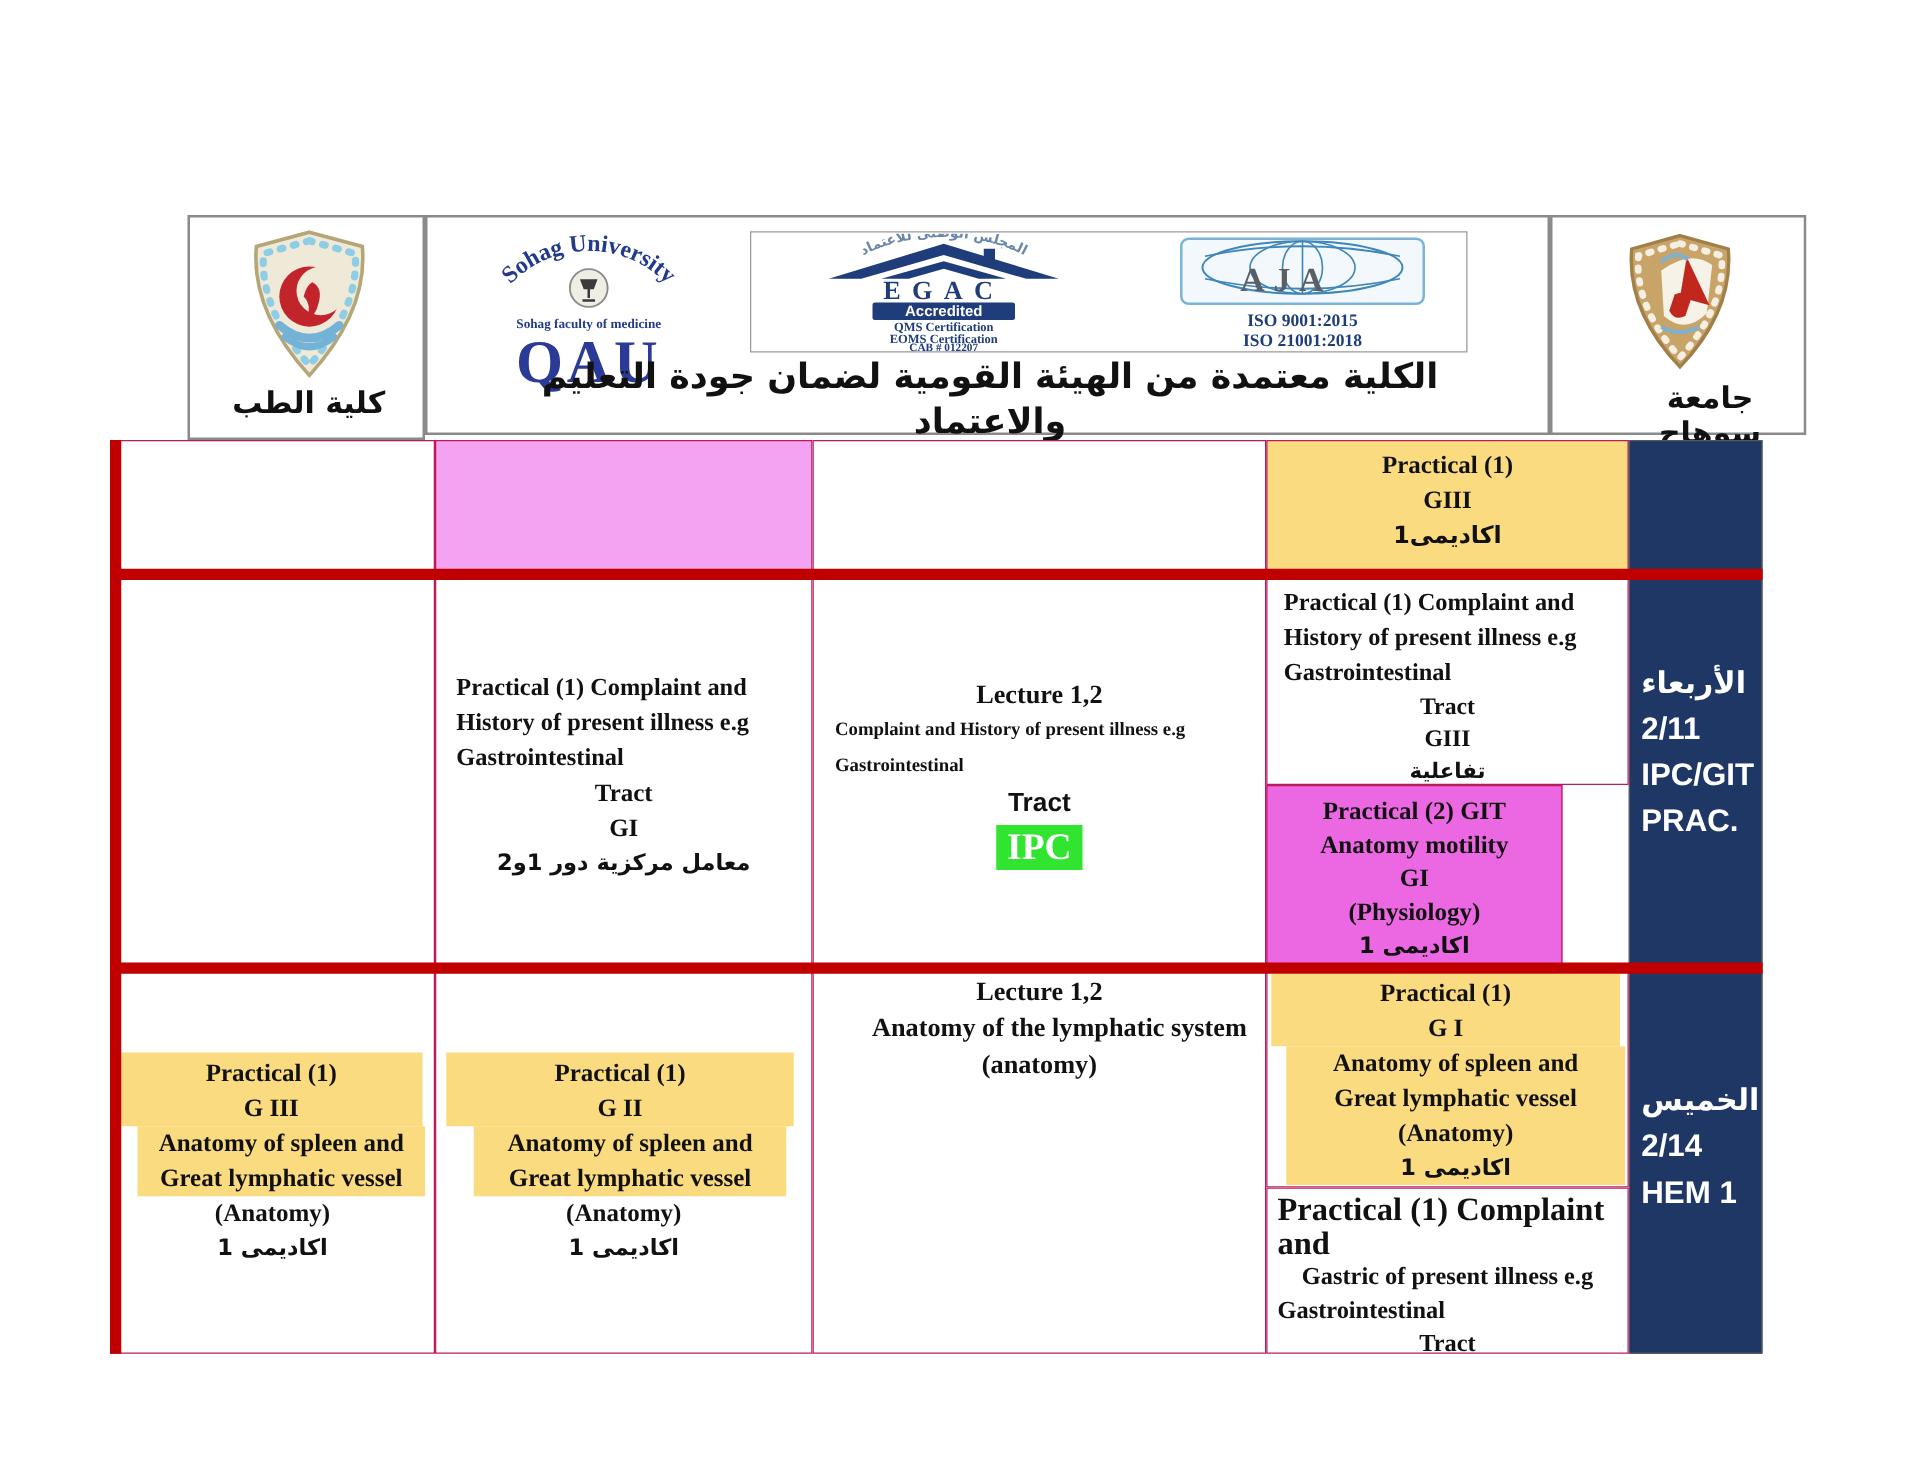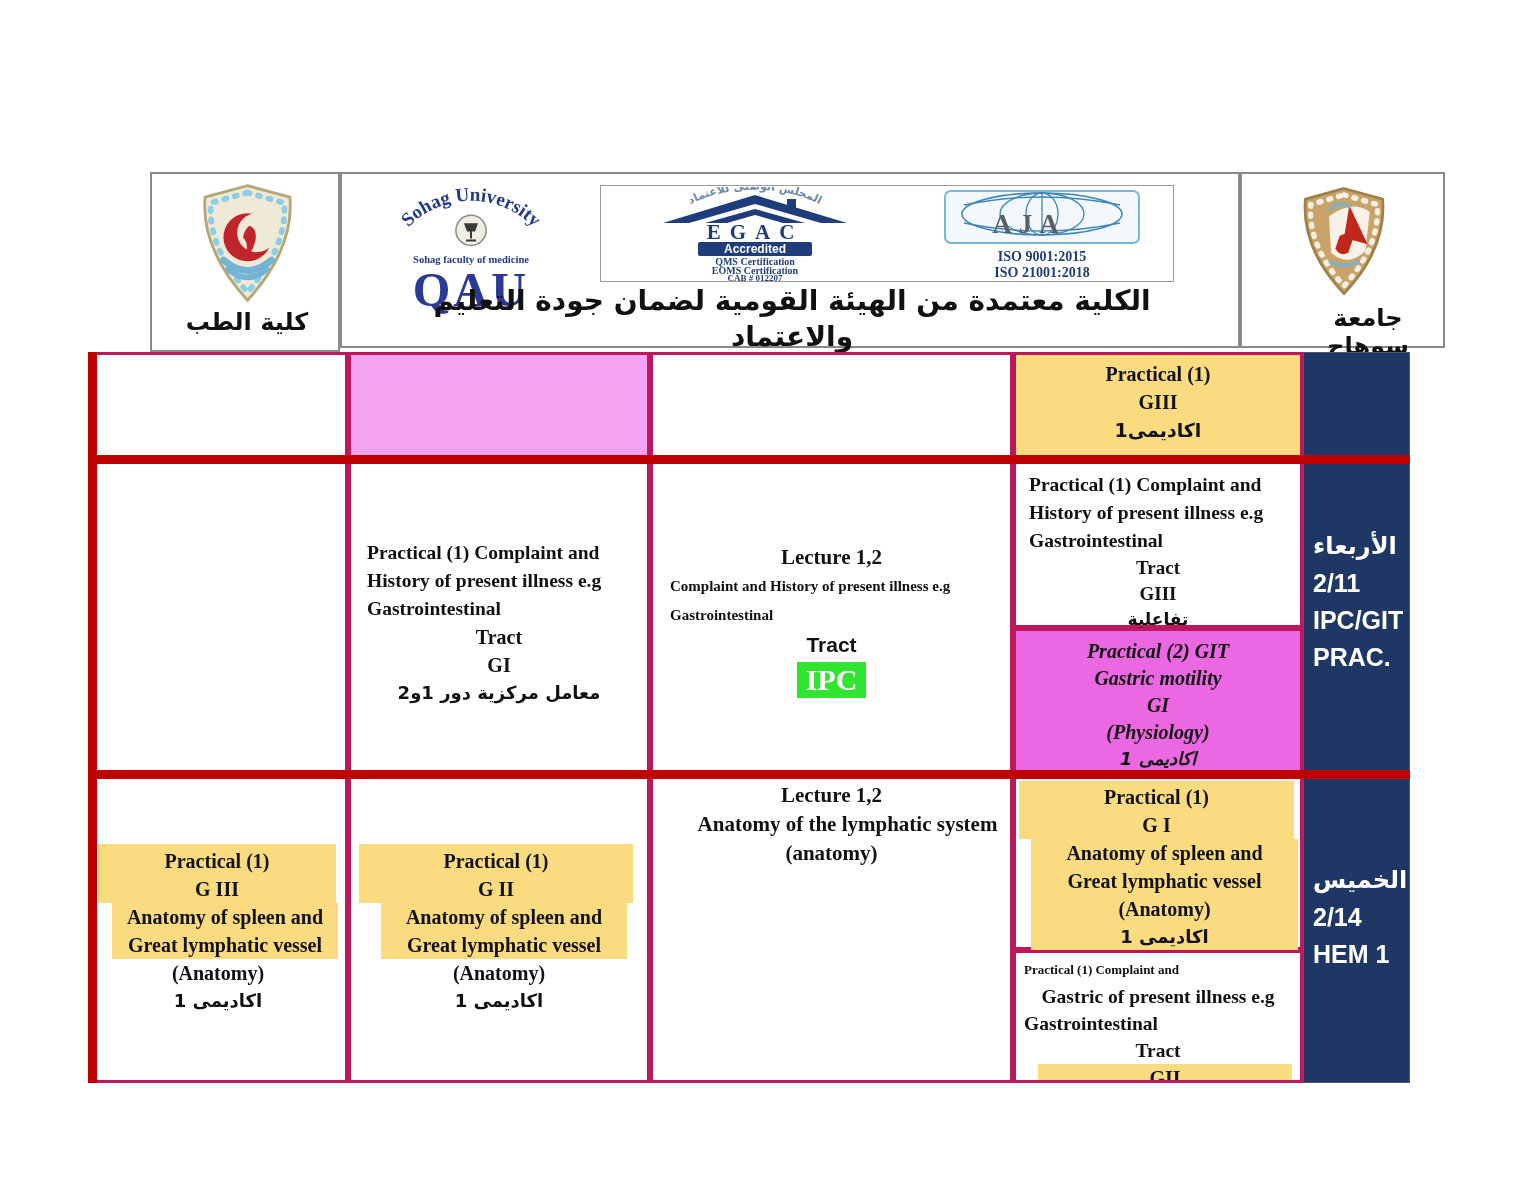"Practical (1)" .cell { border: 3px solid #be185d -> 1px solid #be185d }
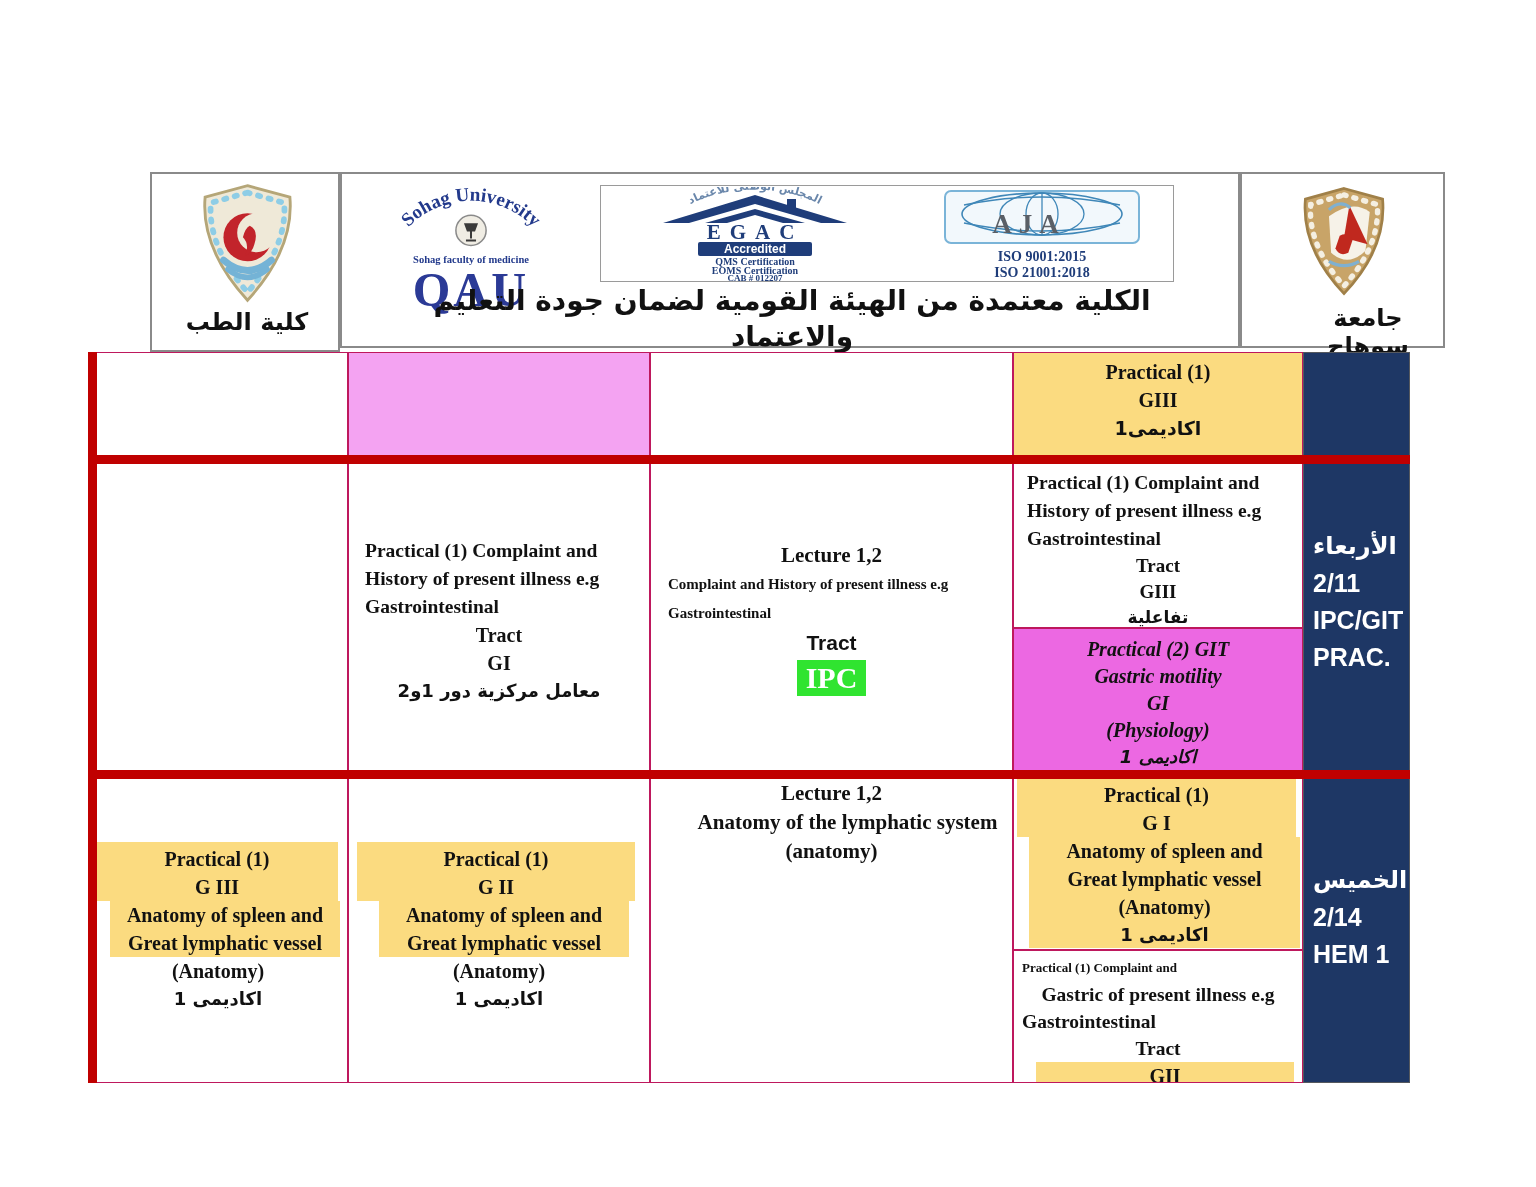"Practical (2) GIT" div.abs { font-style: italic -> none; width: 290px -> 237px }
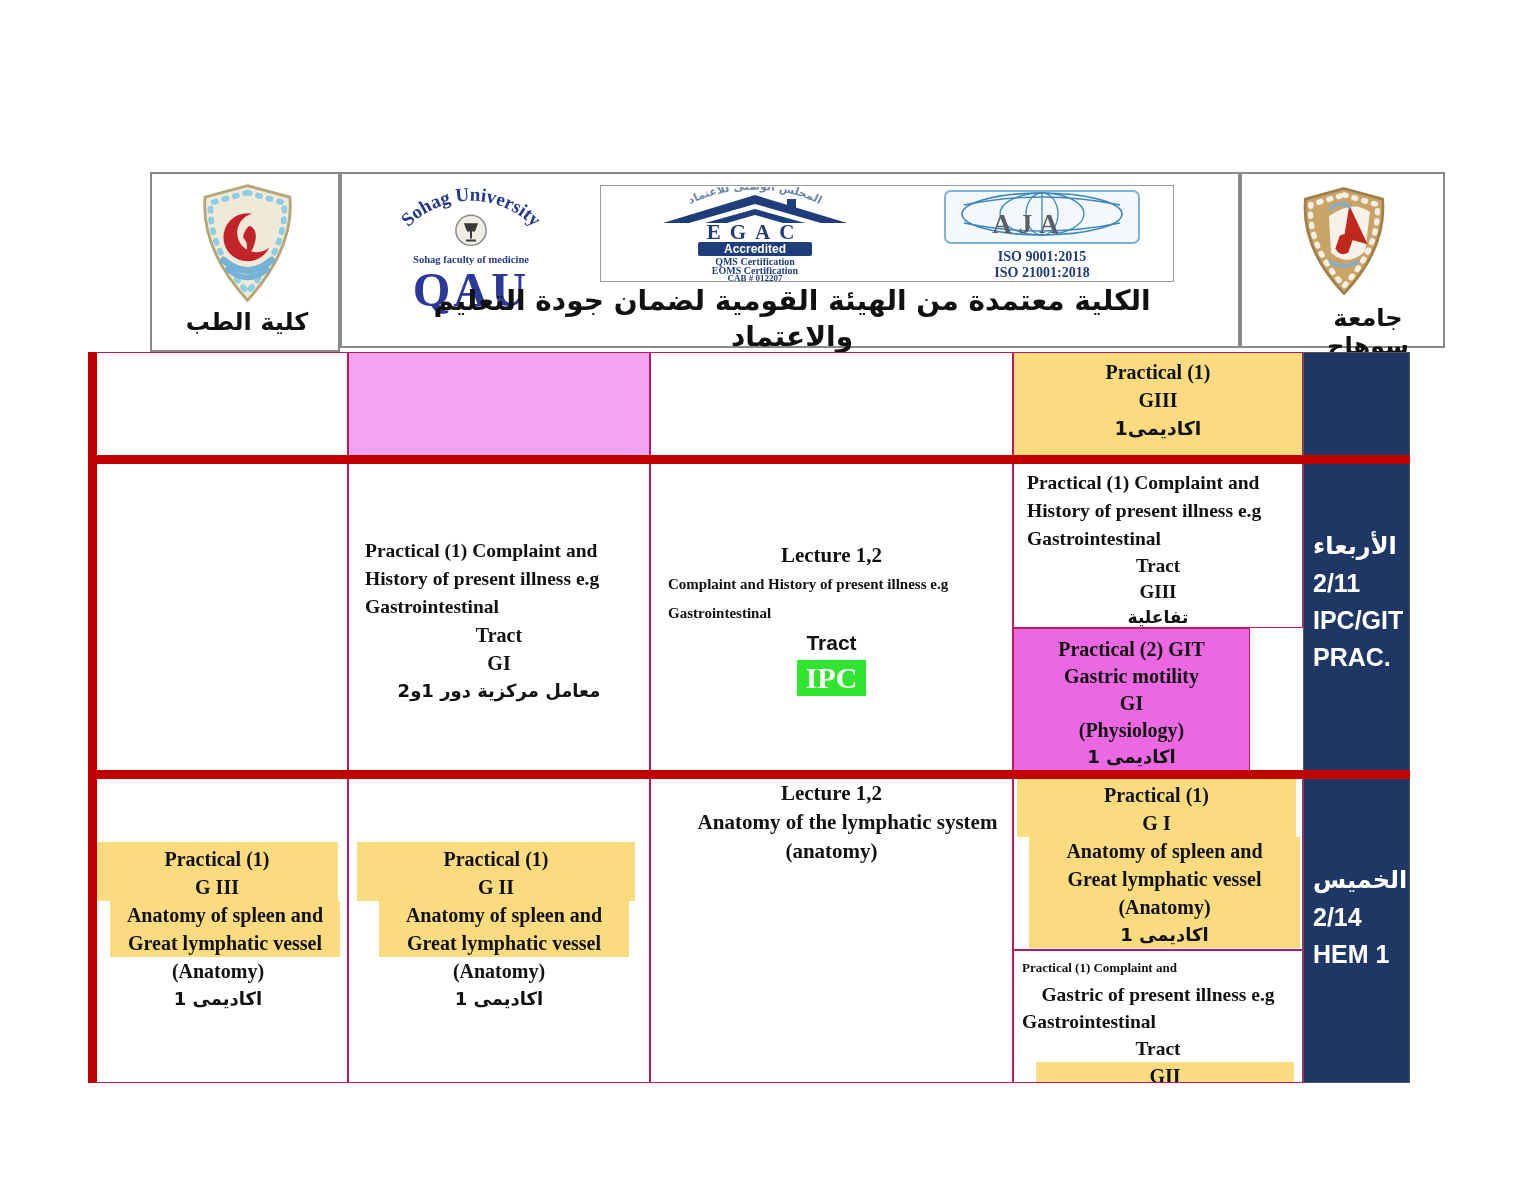"Gastric motility" div.serif { text: Gastric -> Anatomy }
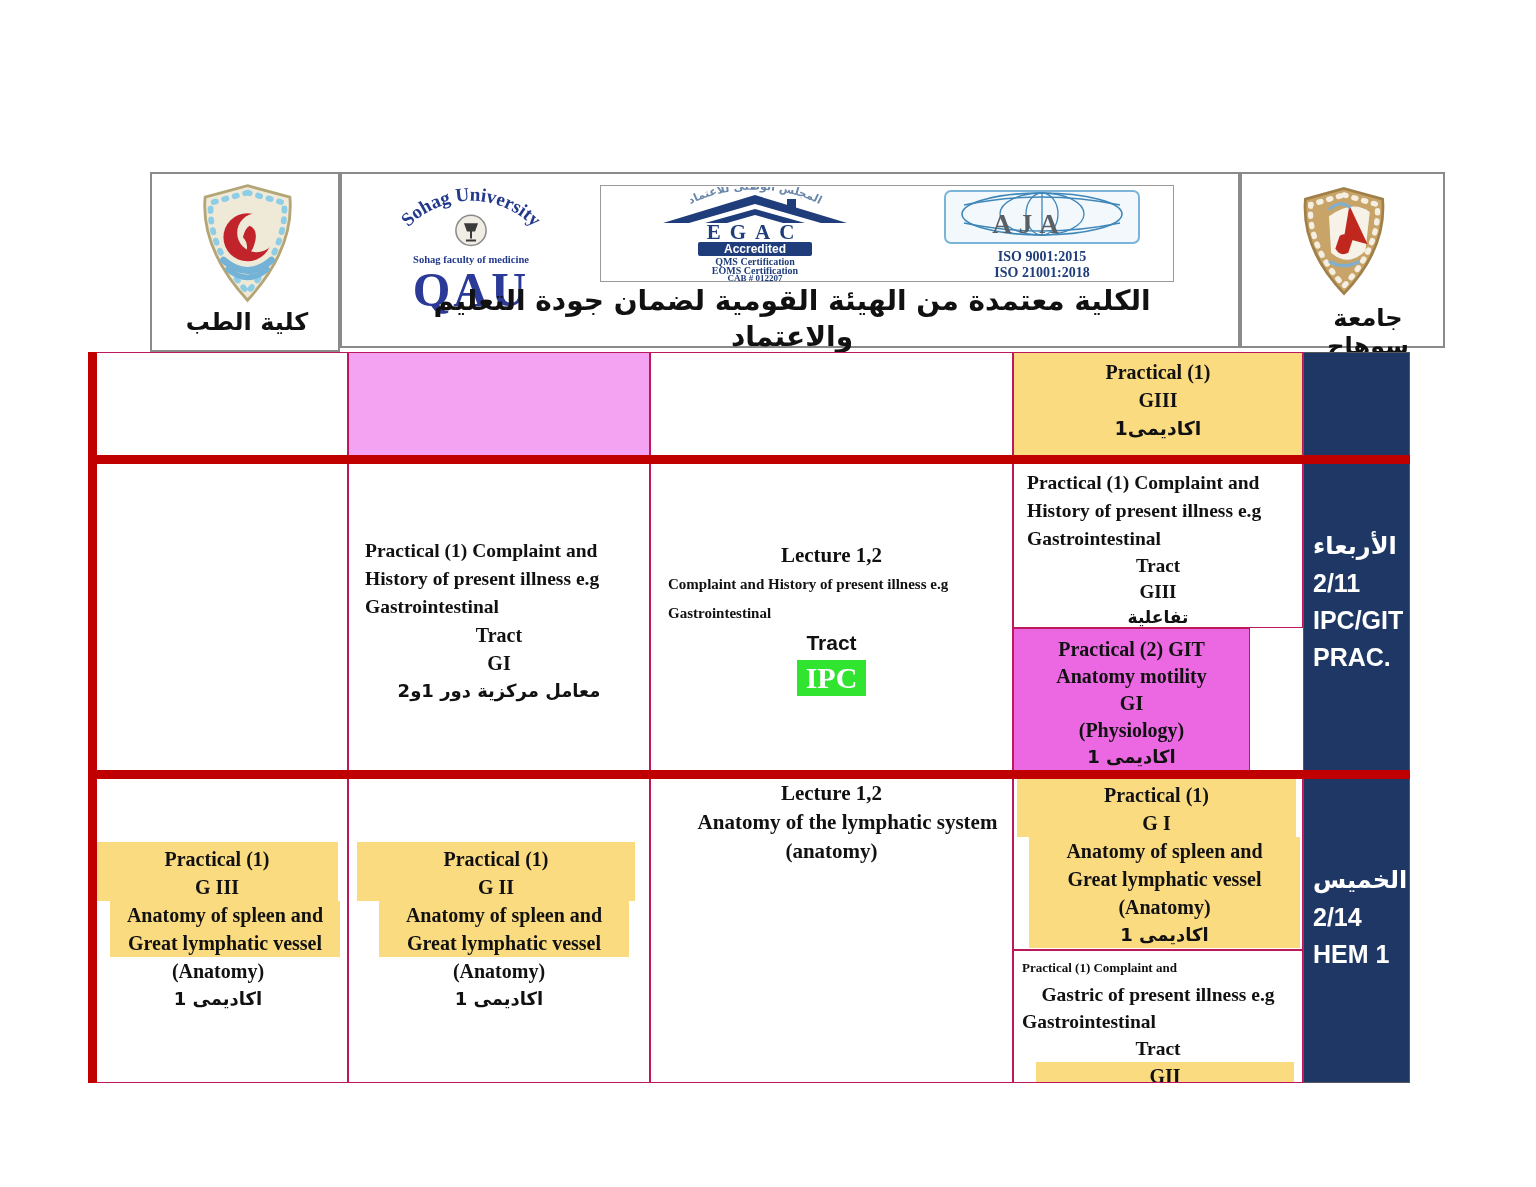"Practical (1) Complaint and" div.serif { font-size: 13px -> 26px }
